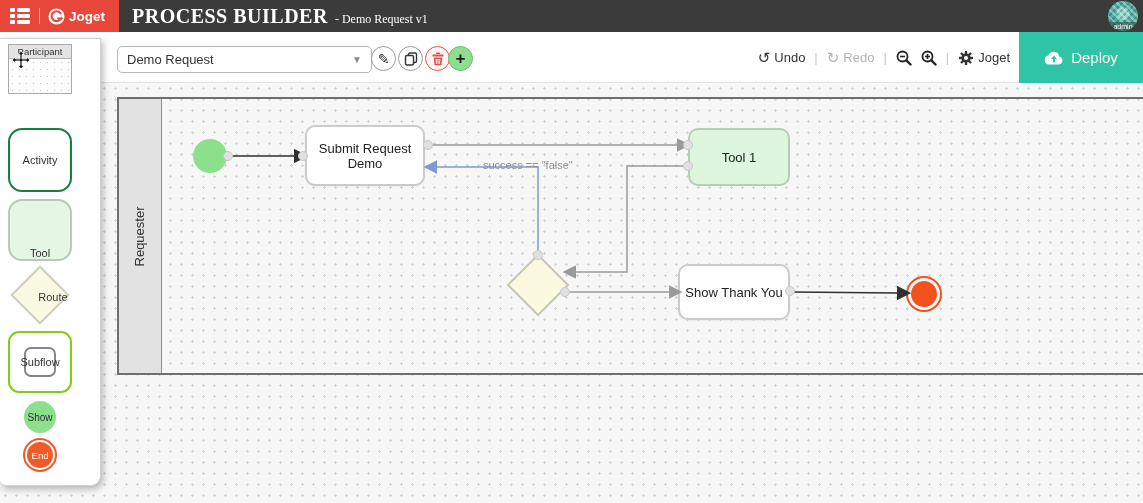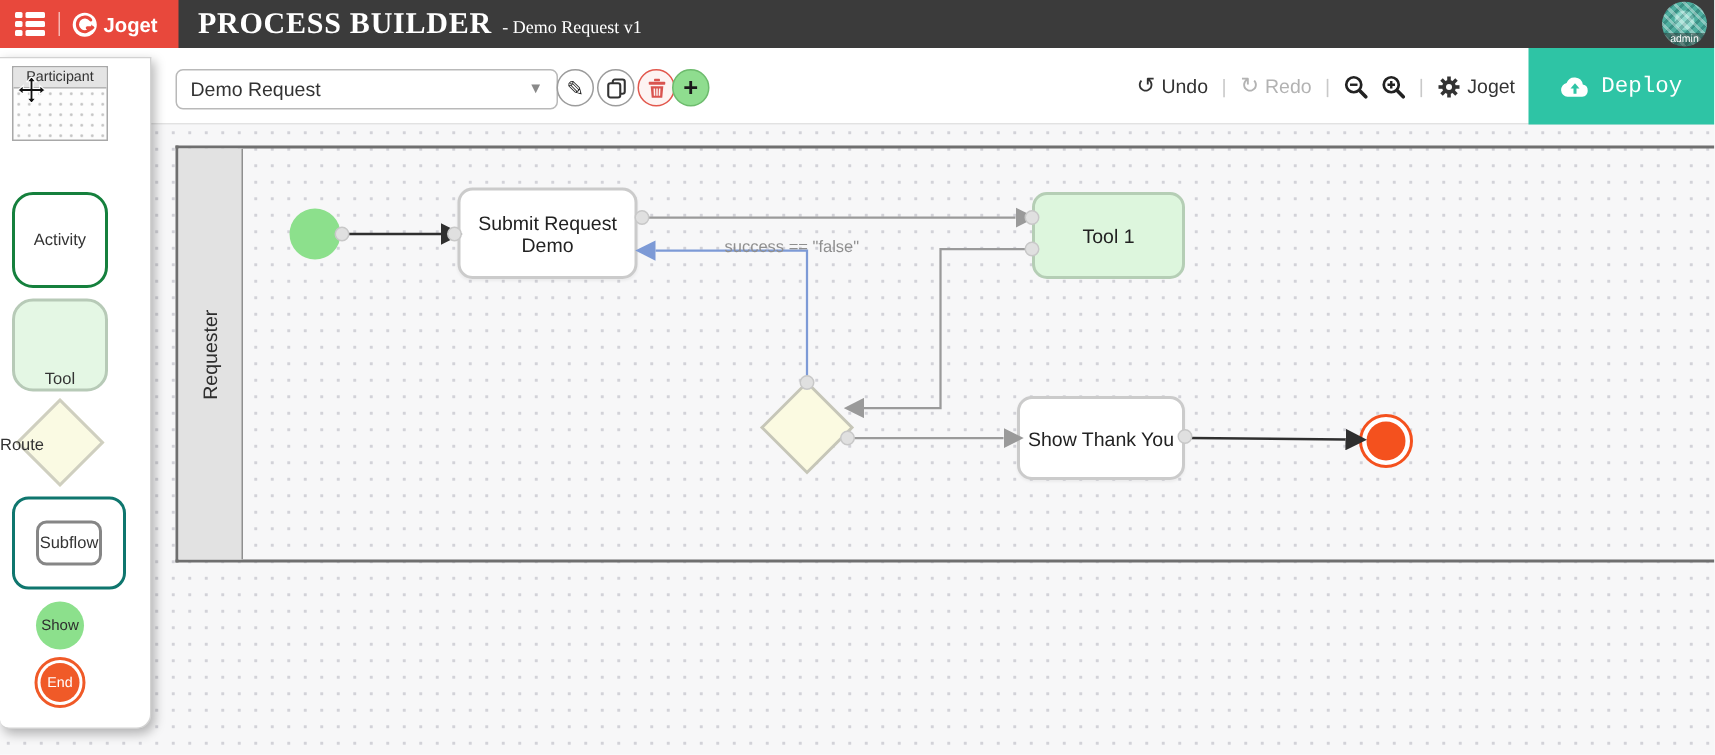"Deploy" .deploy-btn { font-family: Liberation Mono, monospace -> Liberation Sans, sans-serif }
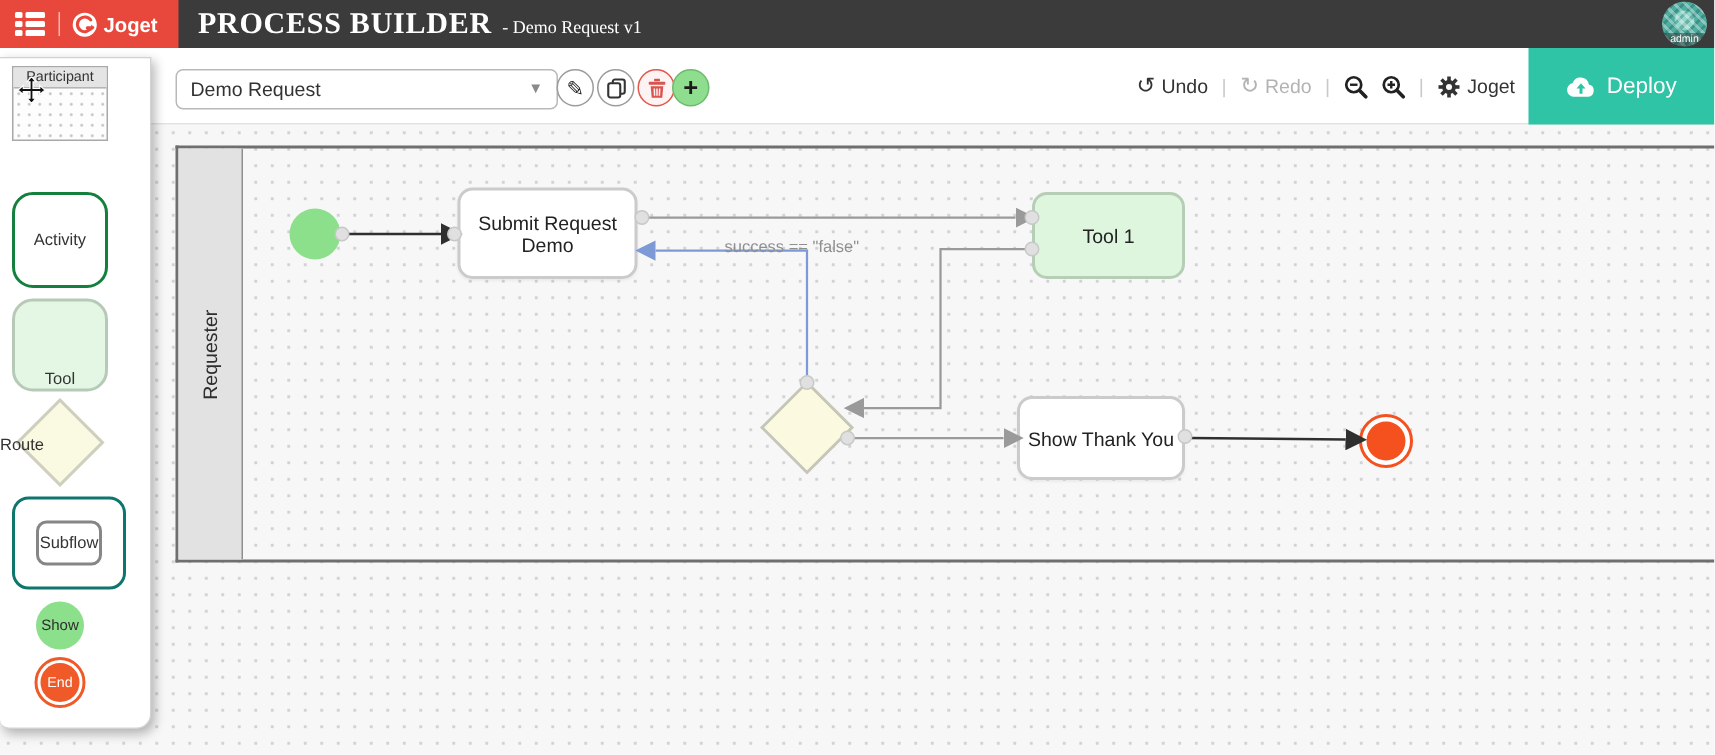"Route" .pal-route-label { left: 0 -> 13px; text-align: none -> center }
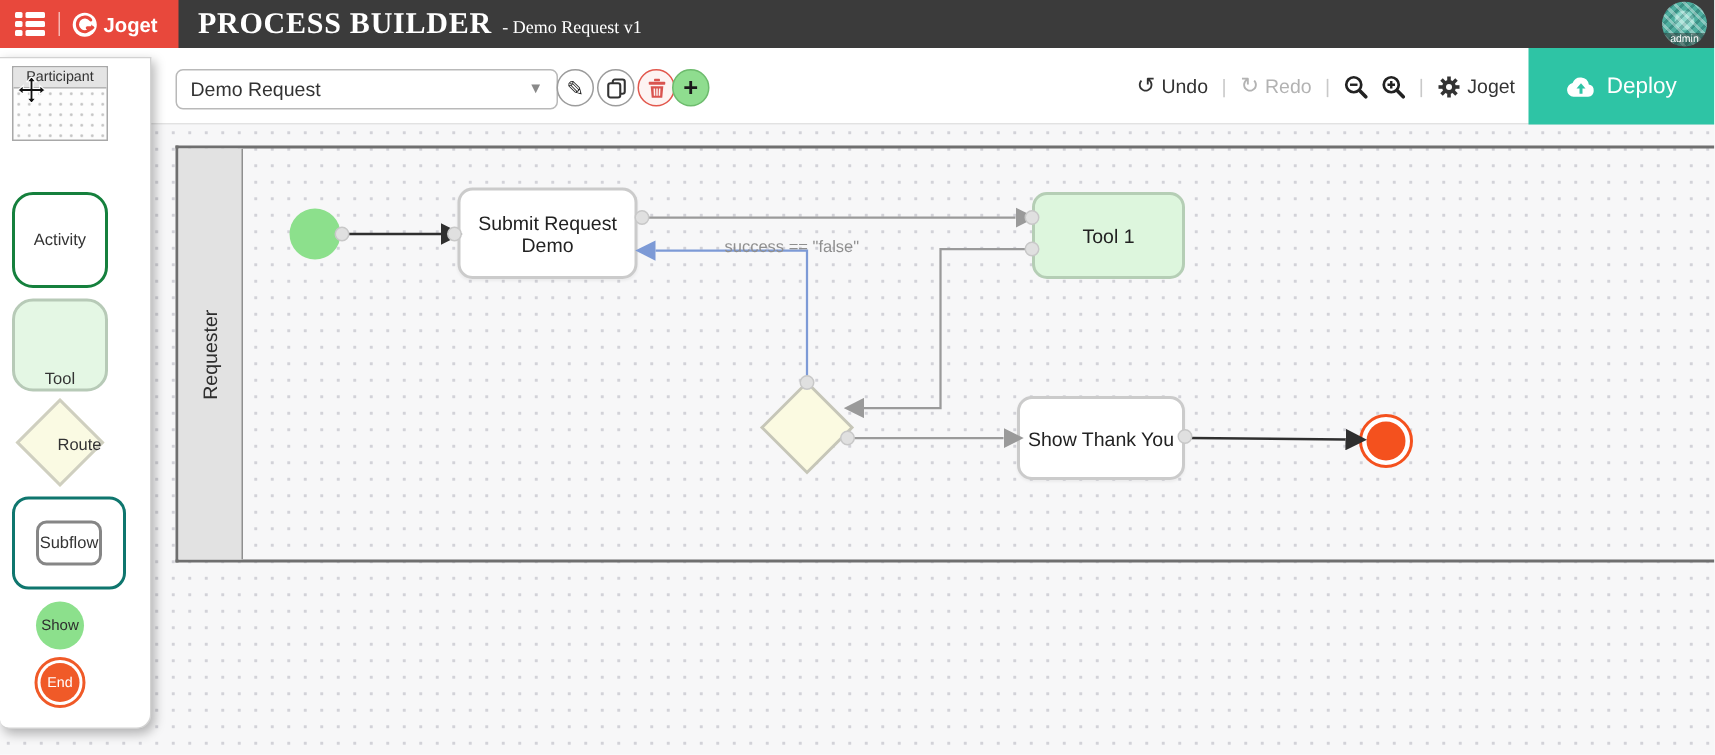"Subflow" .pal-subflow { border: 2px solid #0f766e -> 2px solid #84cc16; width: 76px -> 64px }
